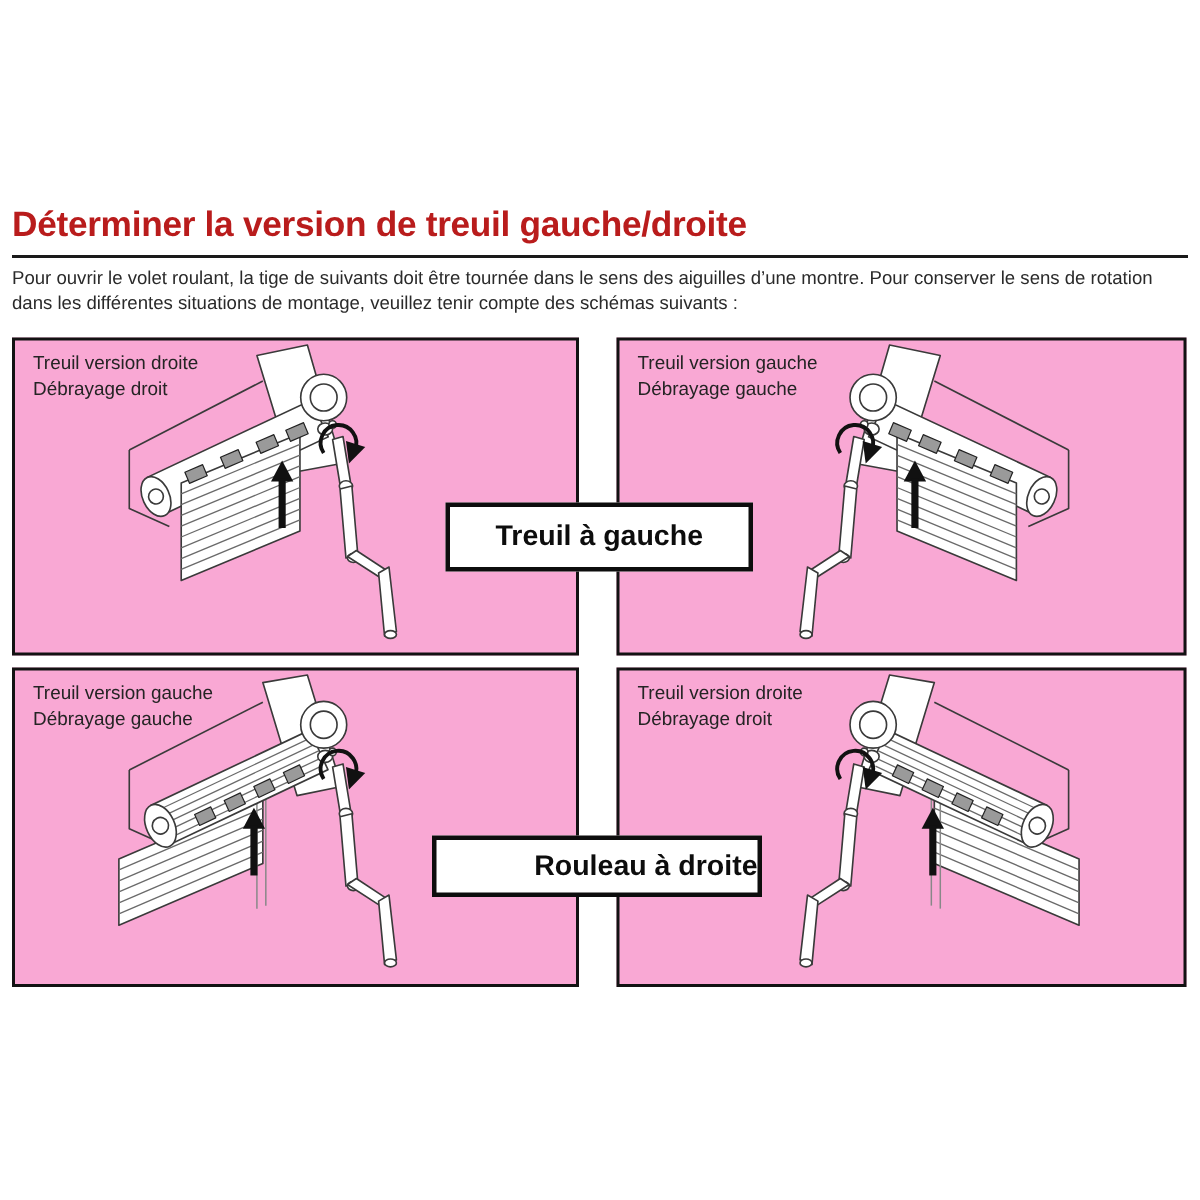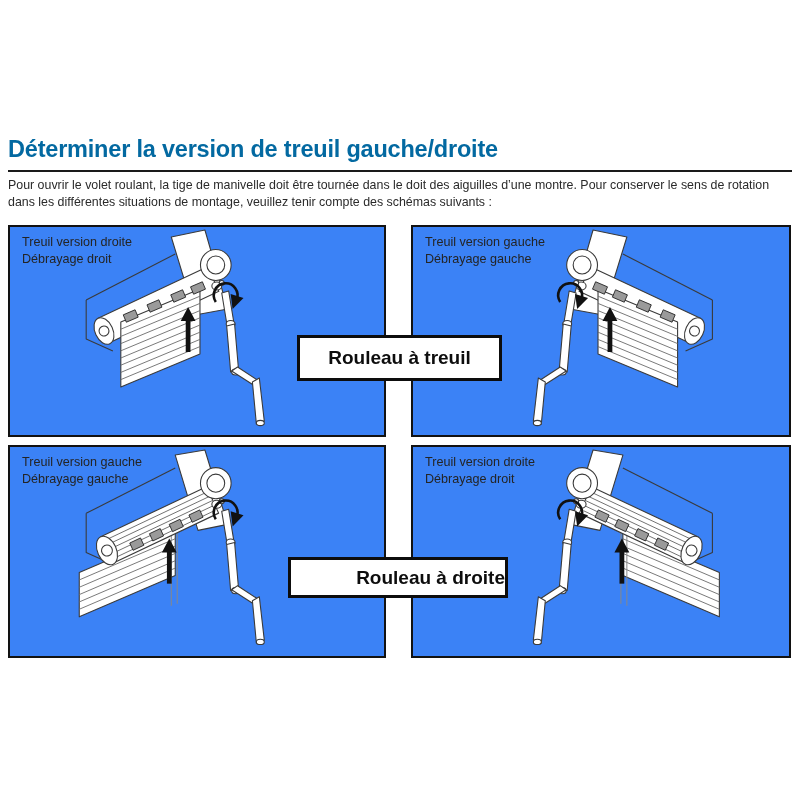"Déterminer la version de treuil" .title { color: #0369a1 -> #b91c1c }
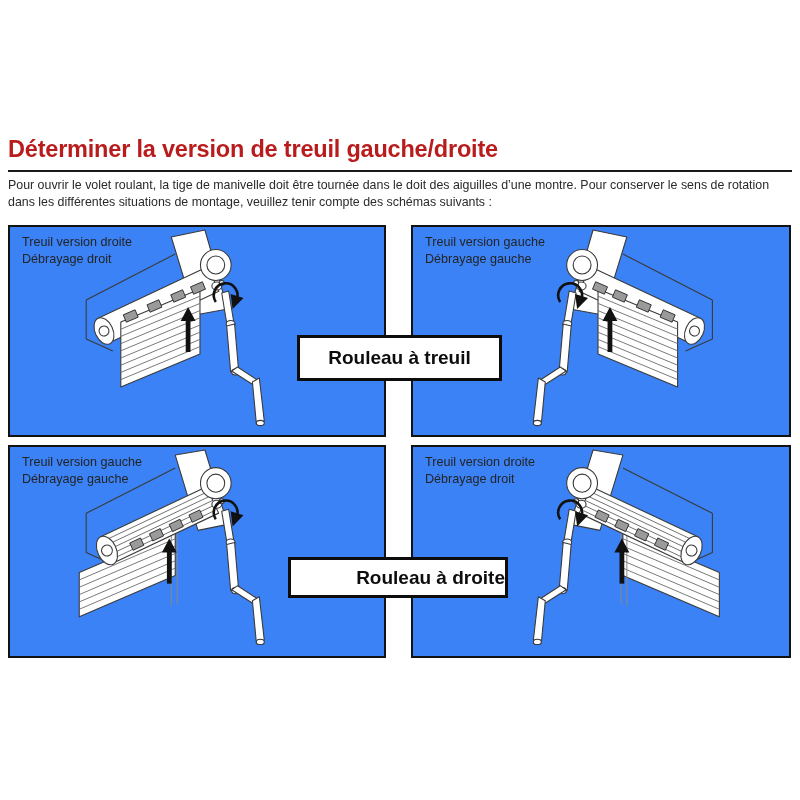"Pour ouvrir le volet roulant," div.intro { text: manivelle doit être tournée dans le doit -> suivants doit être tournée dans le sens }
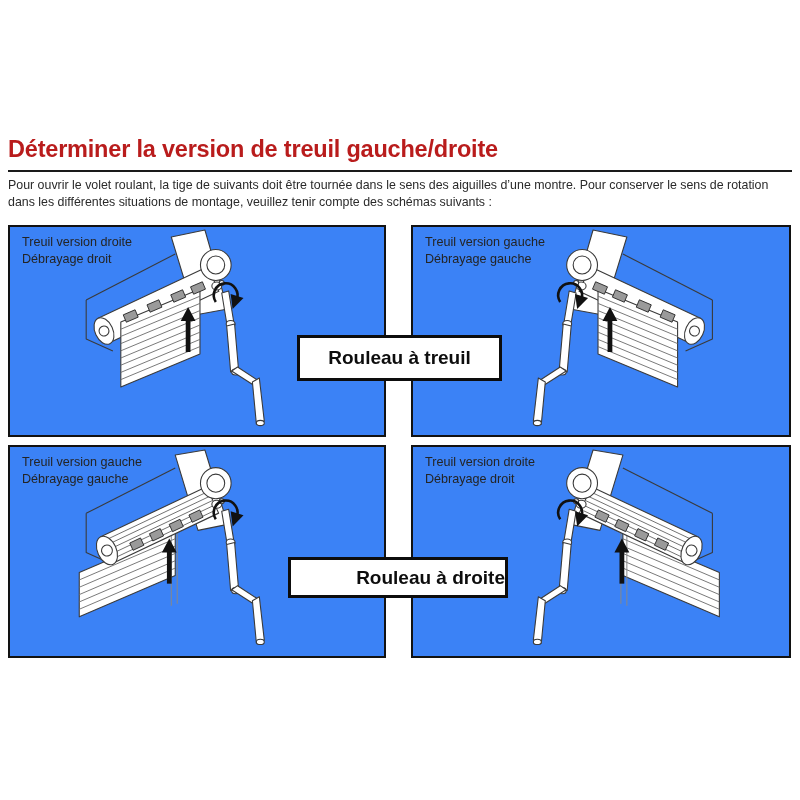"Treuil version droite" .panel { background: #3b82f6 -> #f9a8d4 }
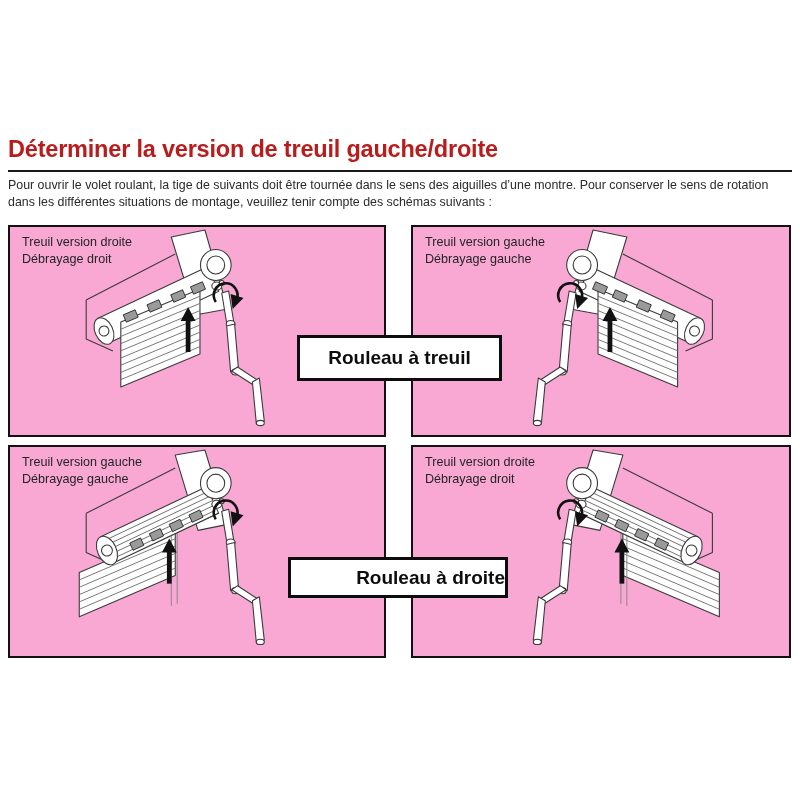"Rouleau à treuil" span { text: Rouleau à treuil -> Treuil à gauche }
